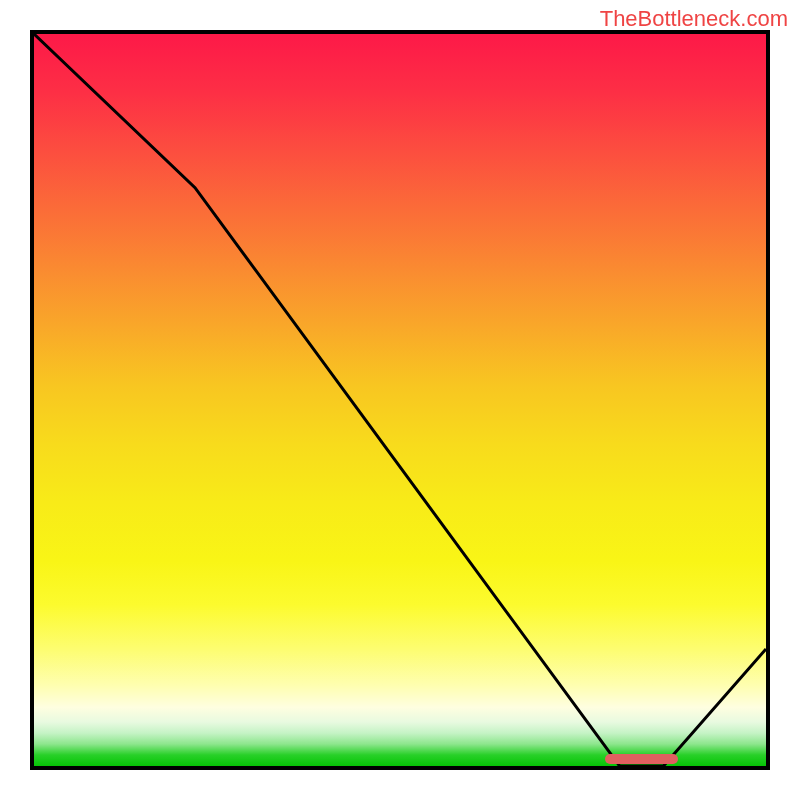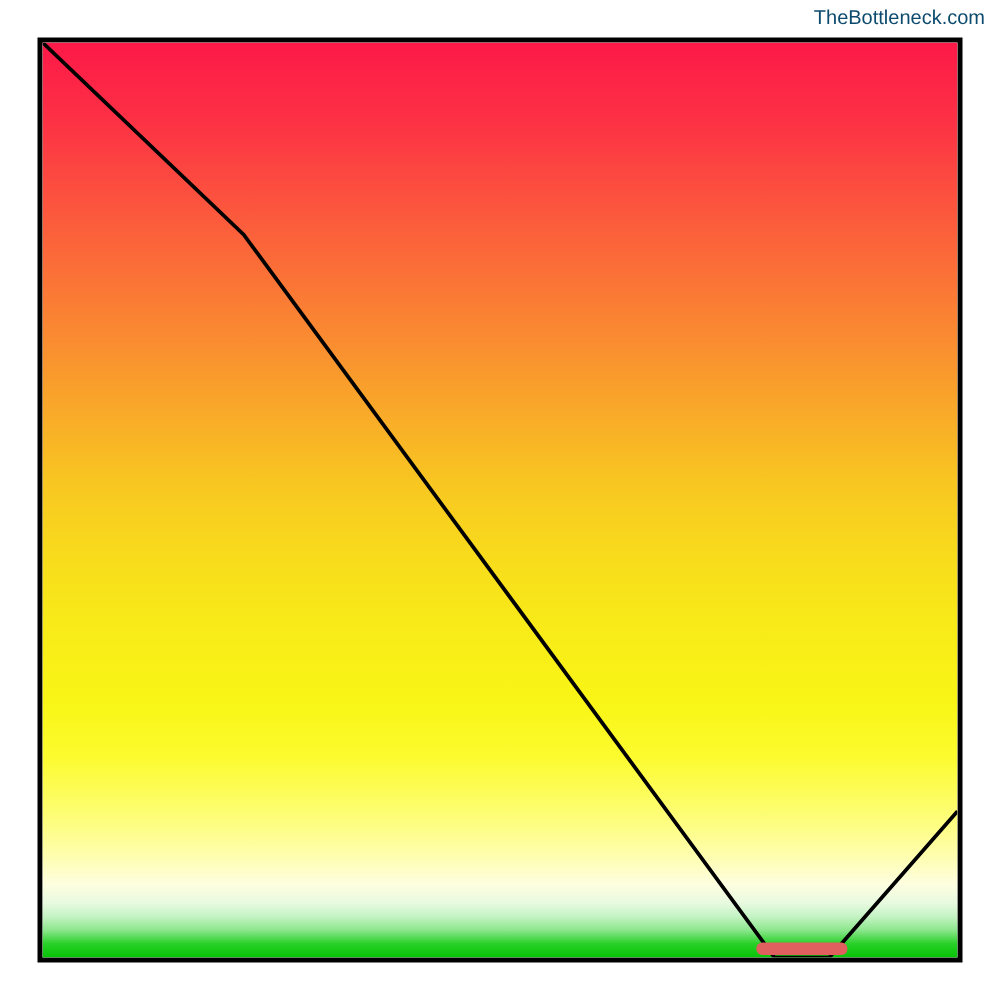"TheBottleneck.com" .watermark { color: #0c4a6e -> #ef4444; font-size: 16px -> 22px }
